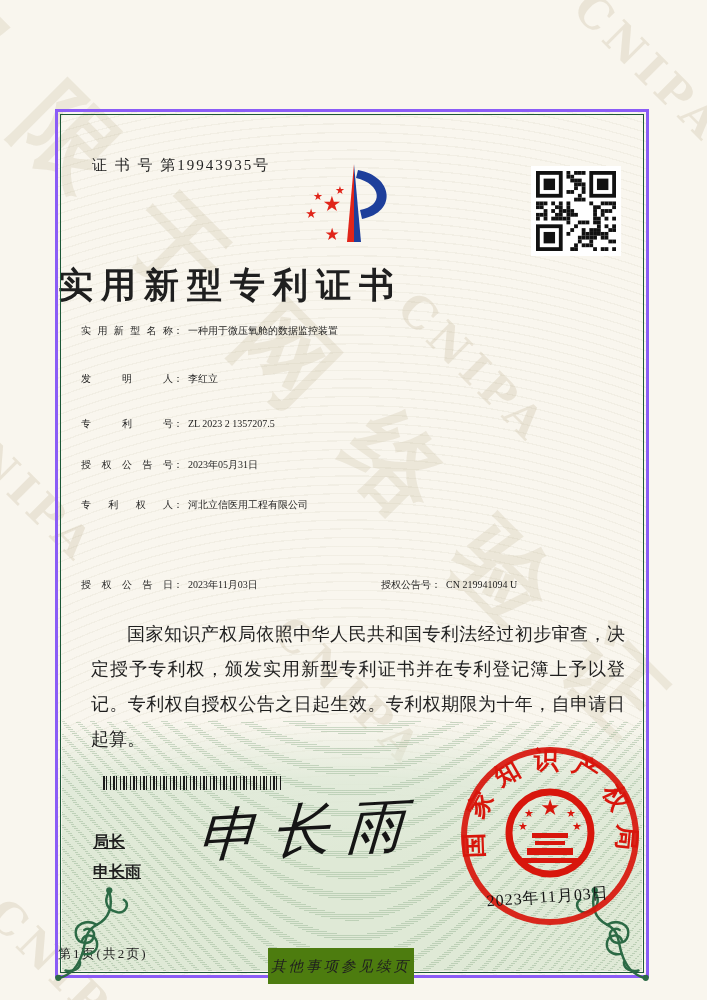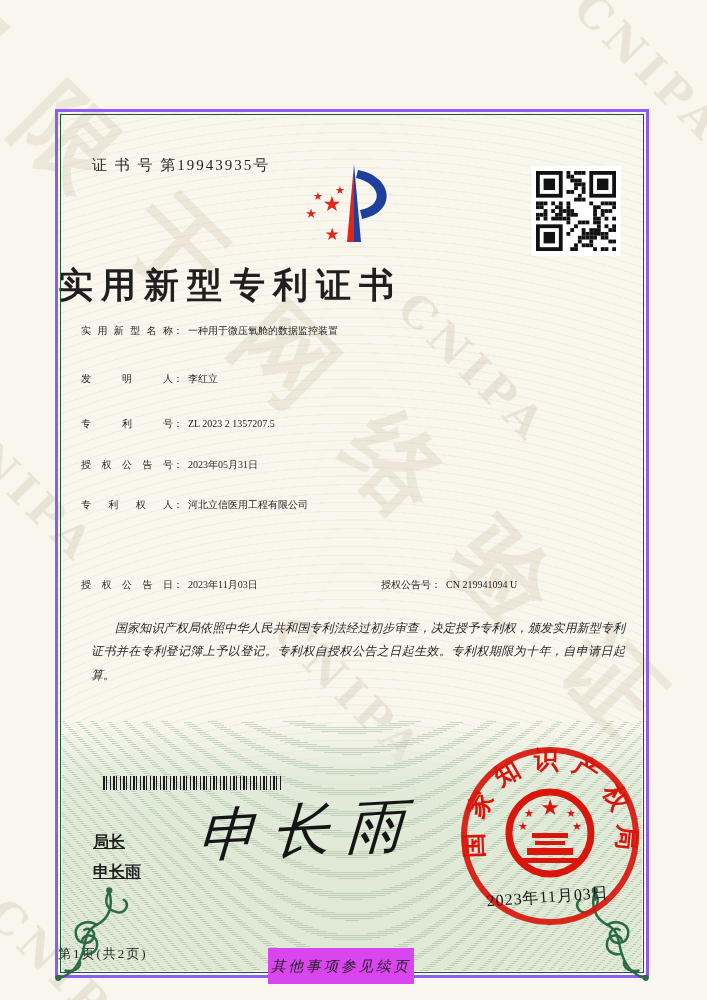"国家知识产权局依照中华人民共和国专利法经过初步审查，决定授予专利权，颁发实用新型" .paras { font-size: 12px -> 18px; font-style: italic -> none }
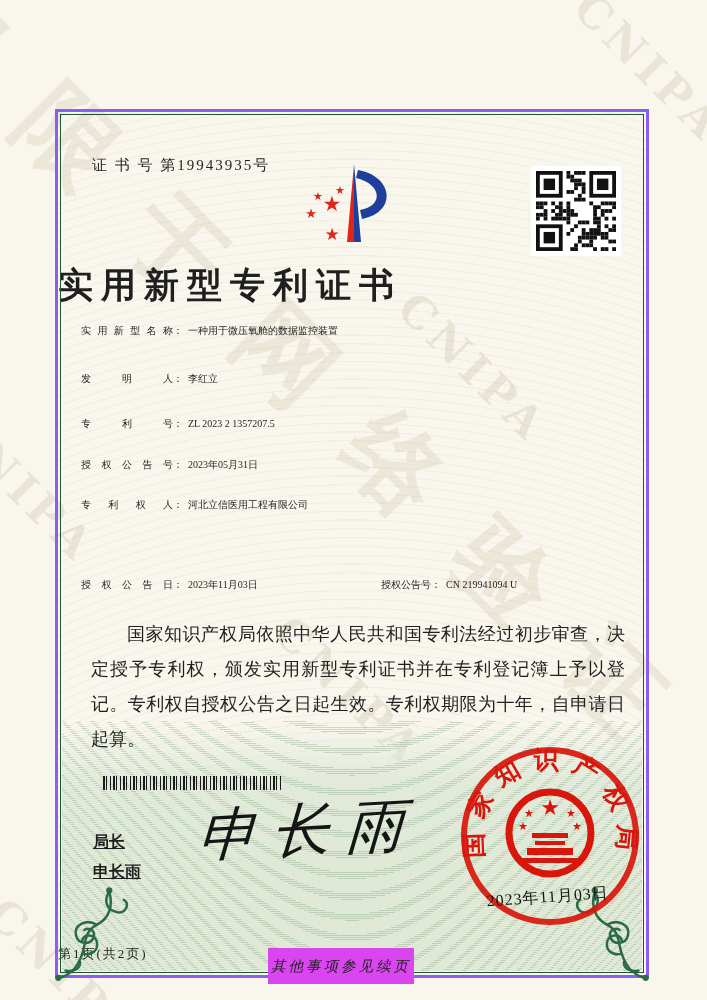"其他事项参见续页" .cont-box { background: #d946ef -> #4d7c0f }
